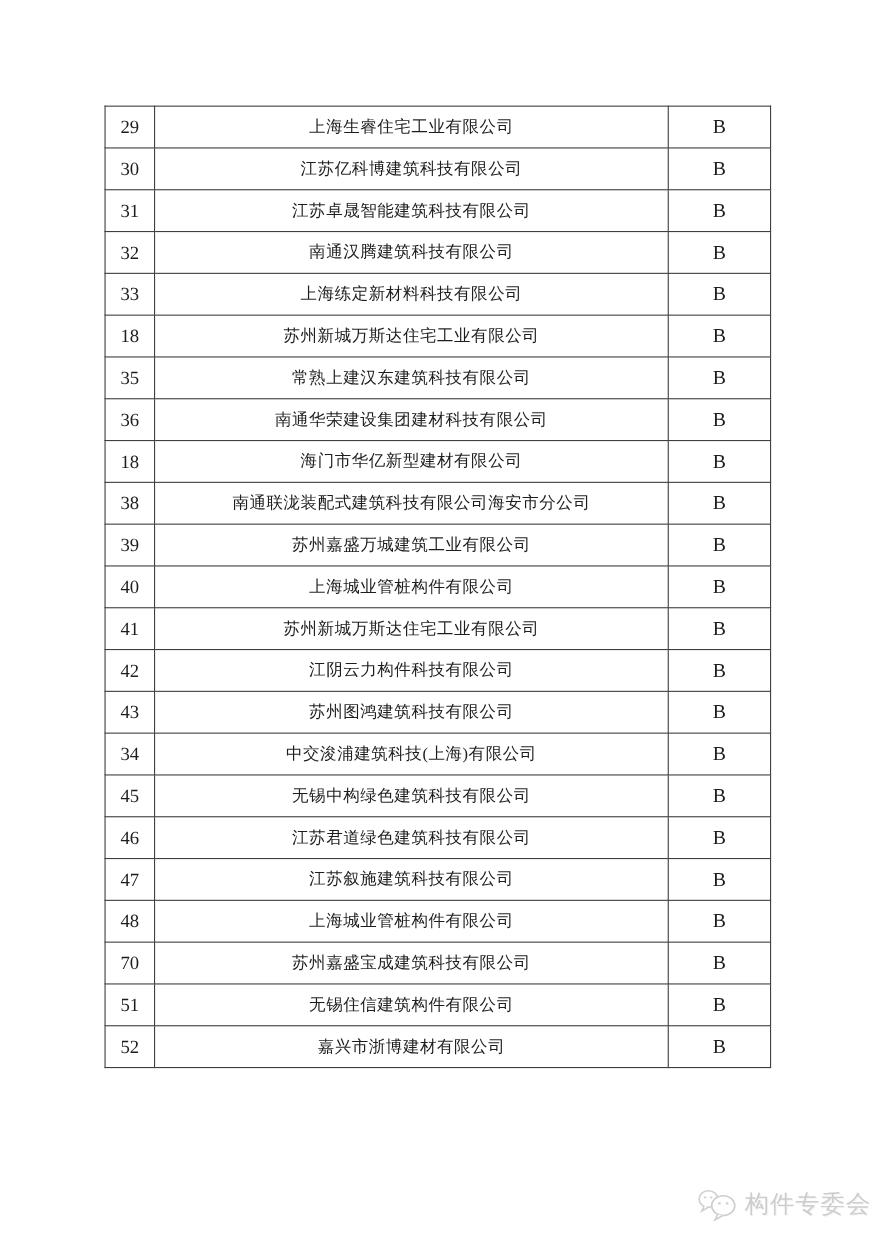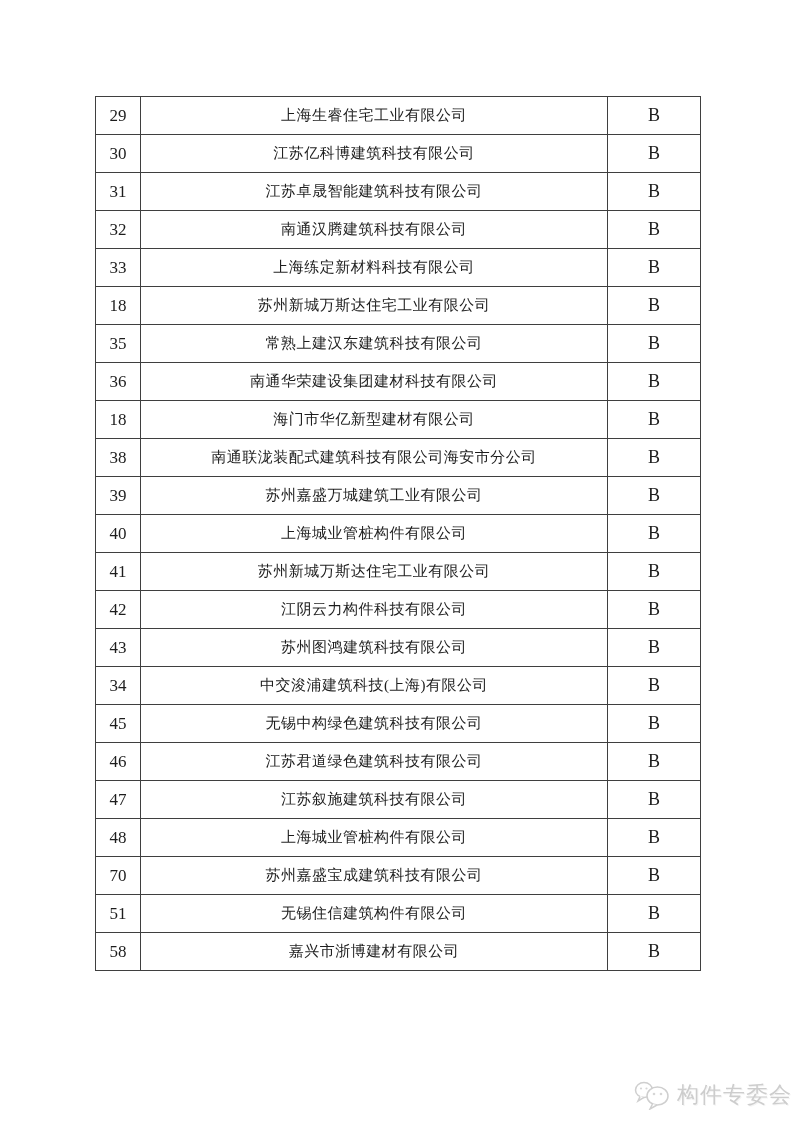"58" td.col-no { text: 58 -> 52 }
